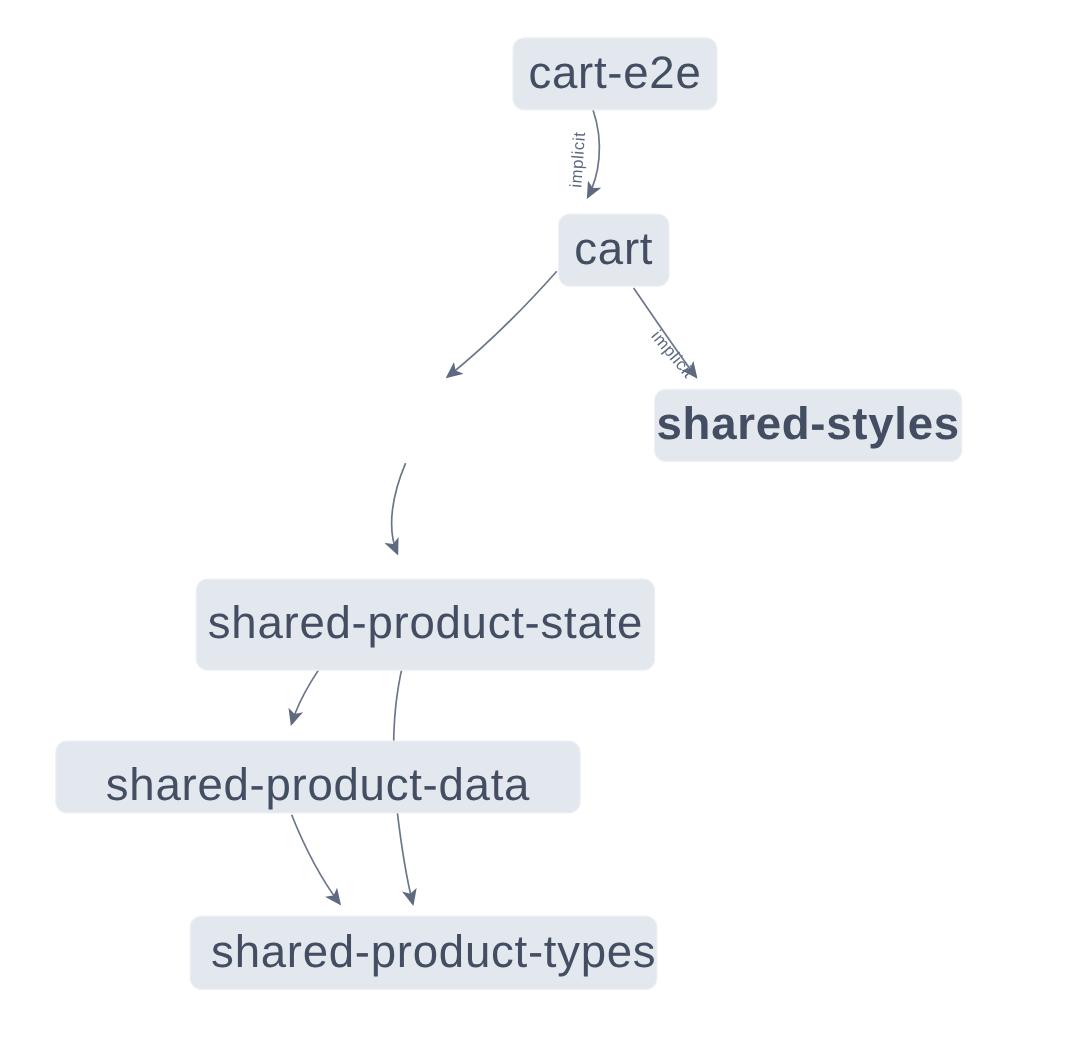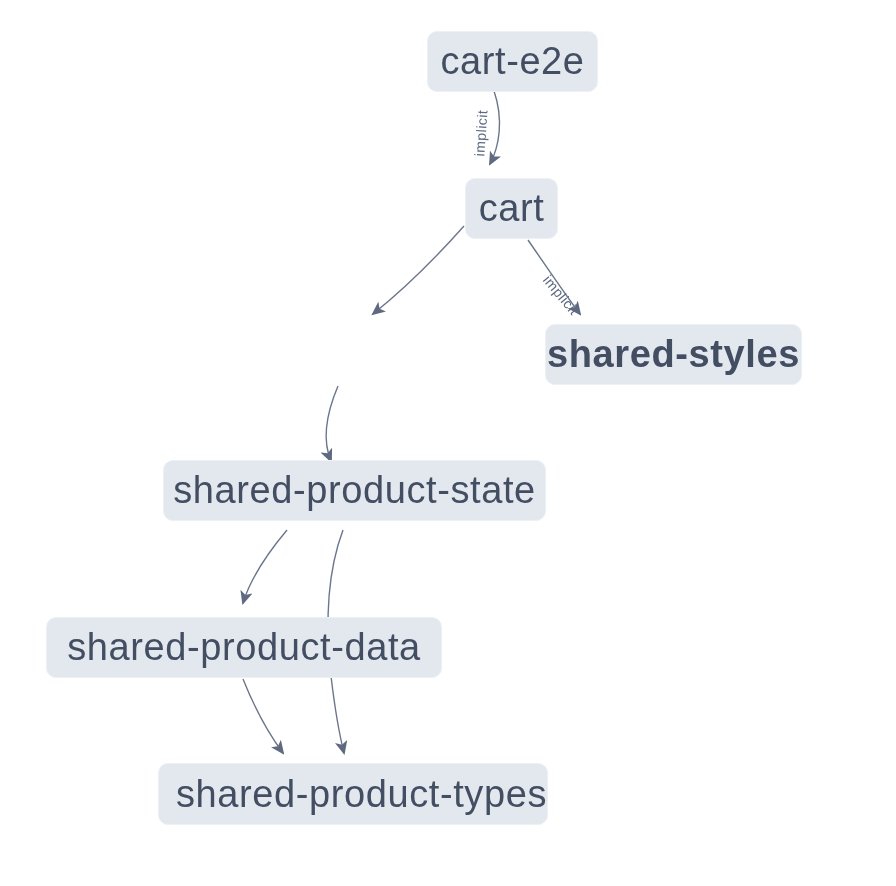"shared-product-state" .n4 { height: 61px -> 77px; top: 460px -> 482px }
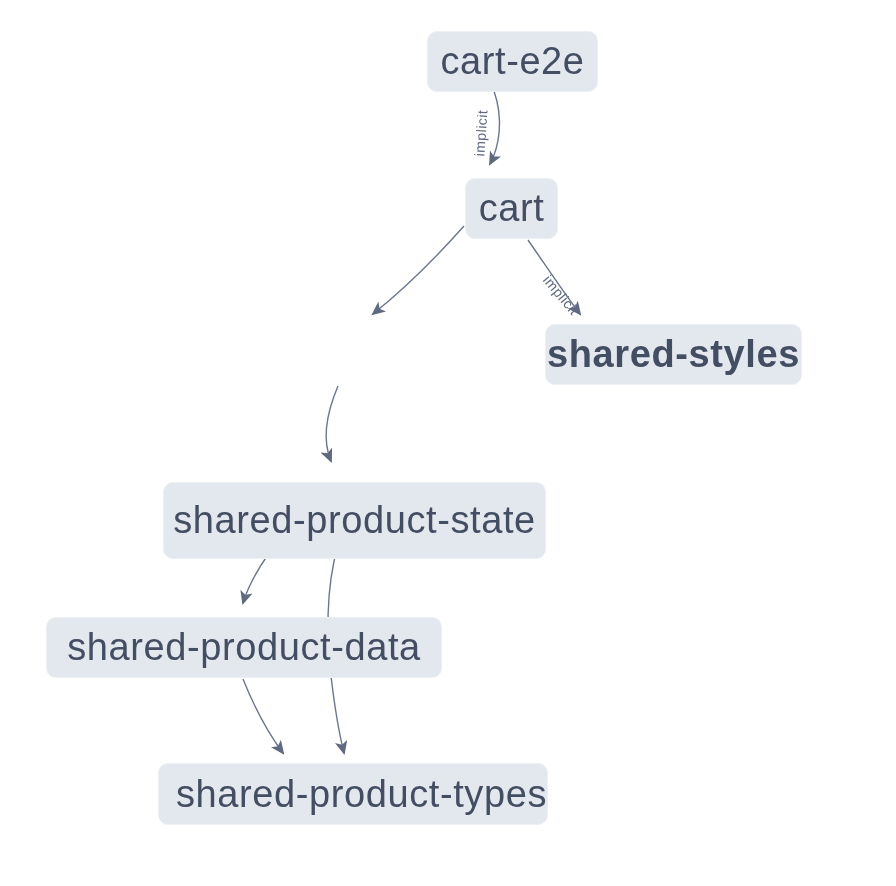"shared-product-data" .n5 { align-items: none -> flex-end; width: 396px -> 438px }
